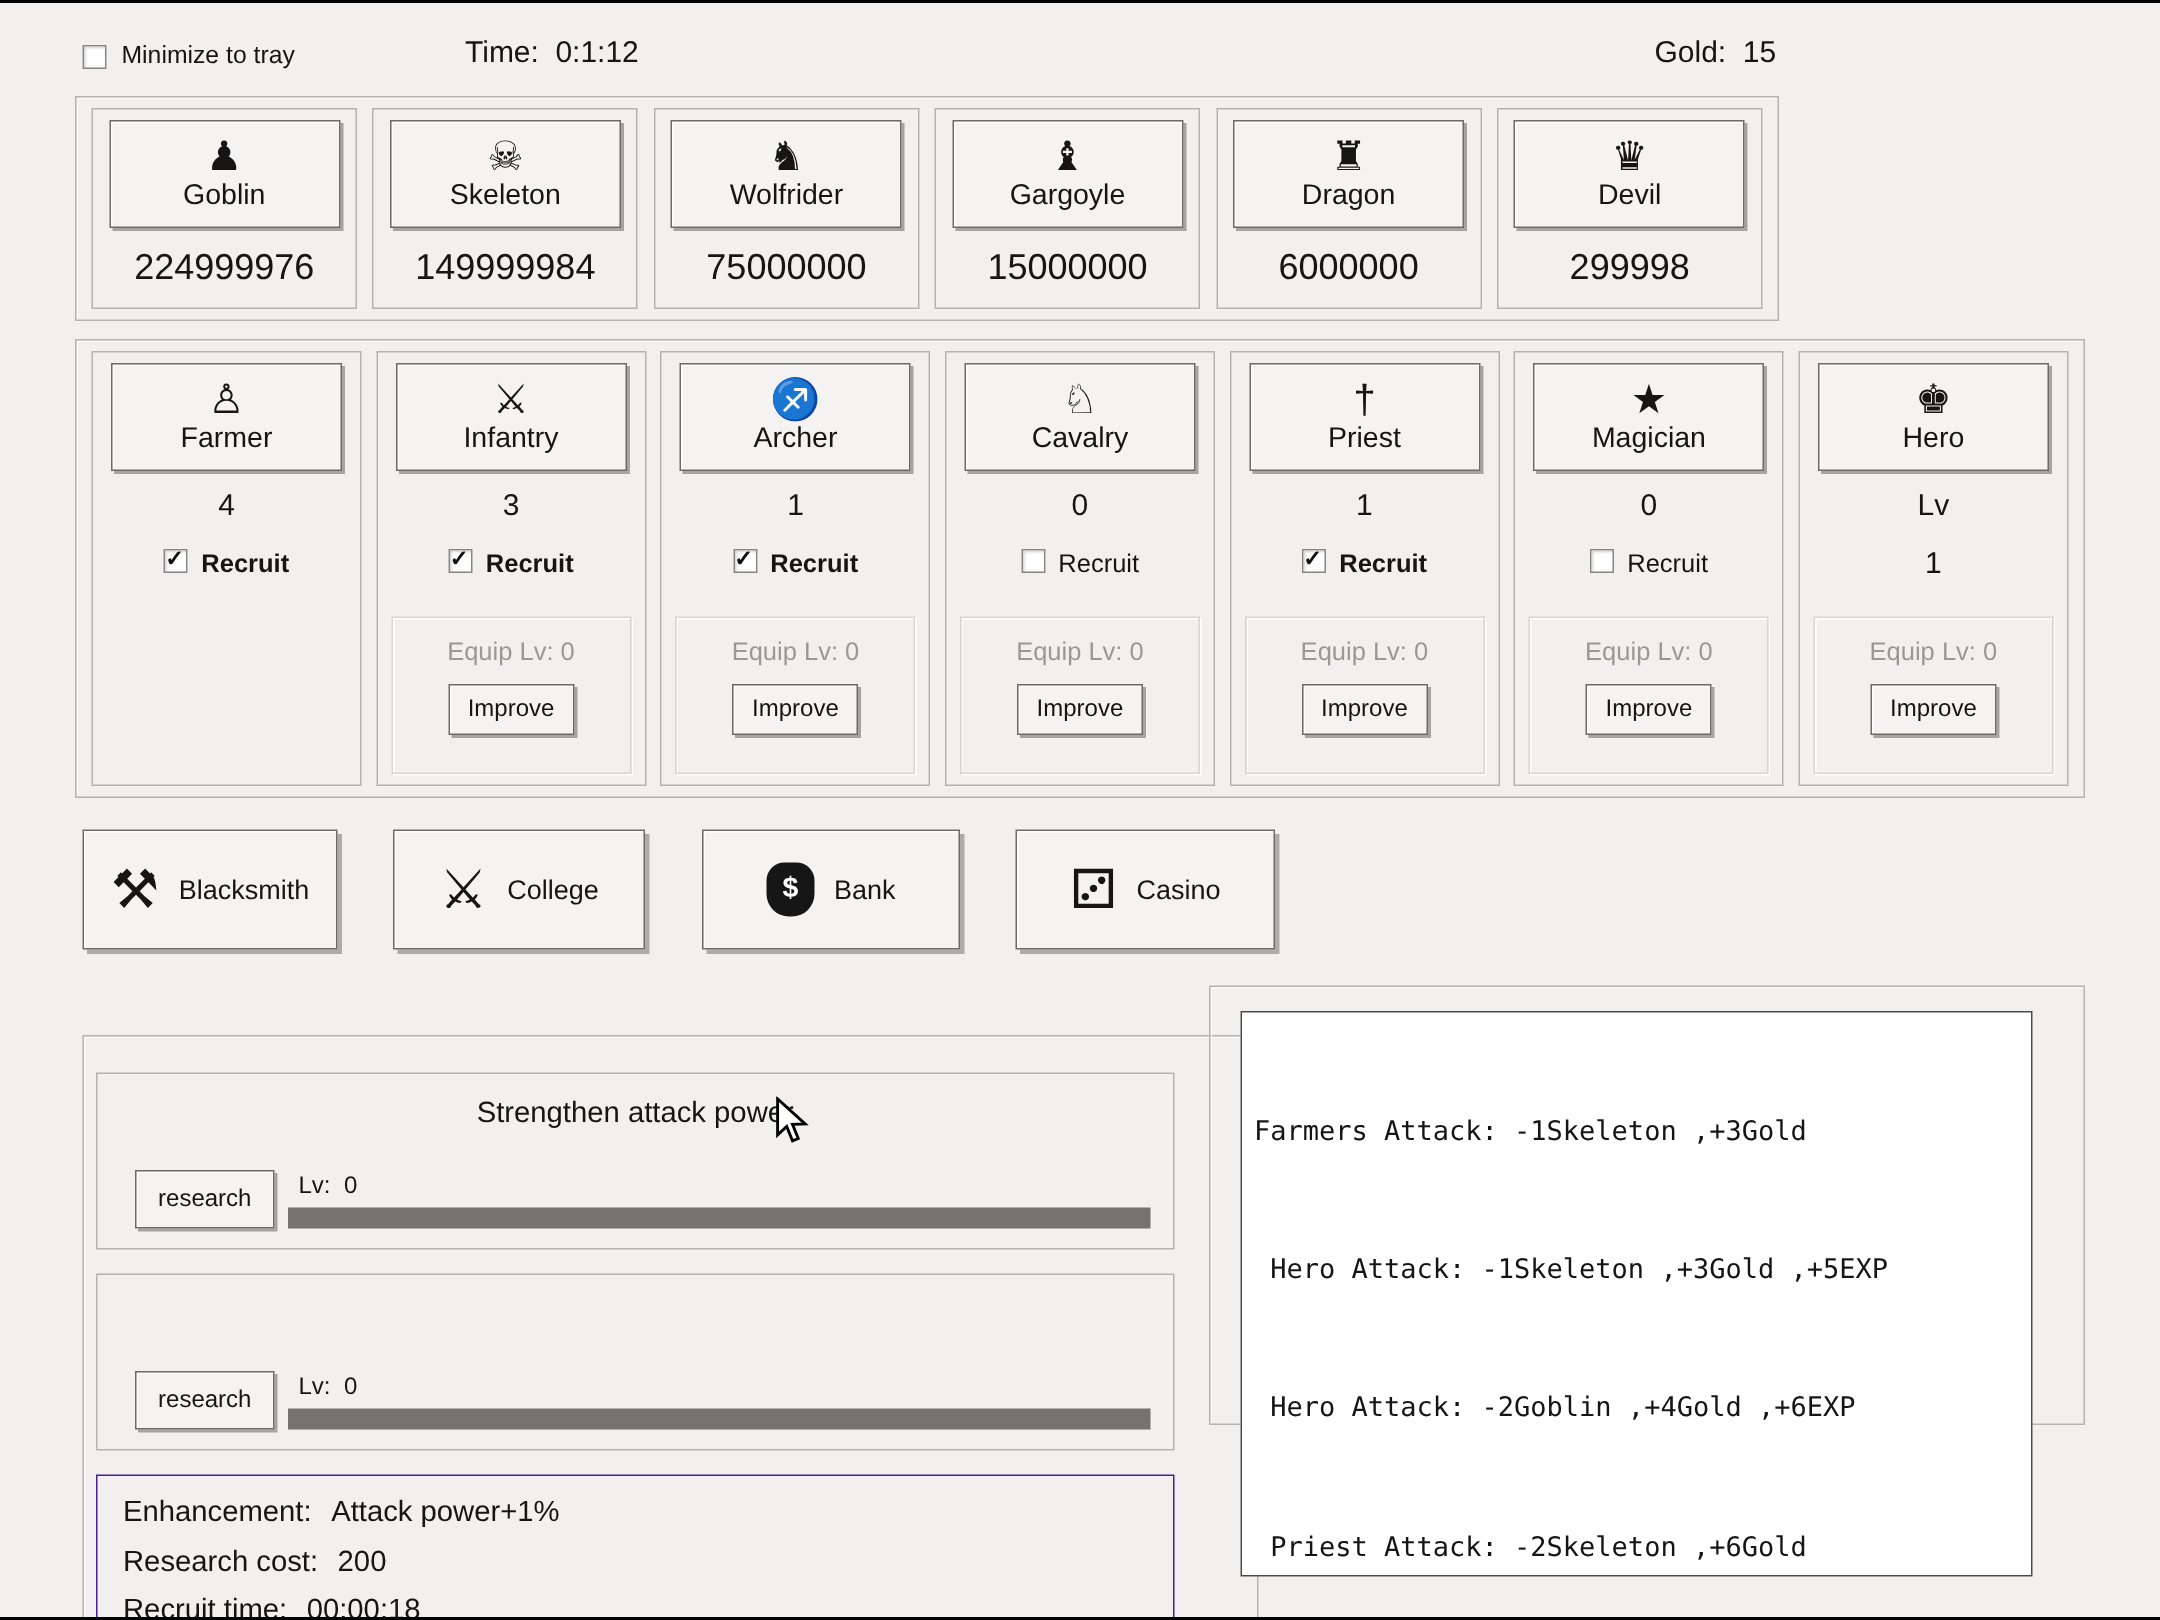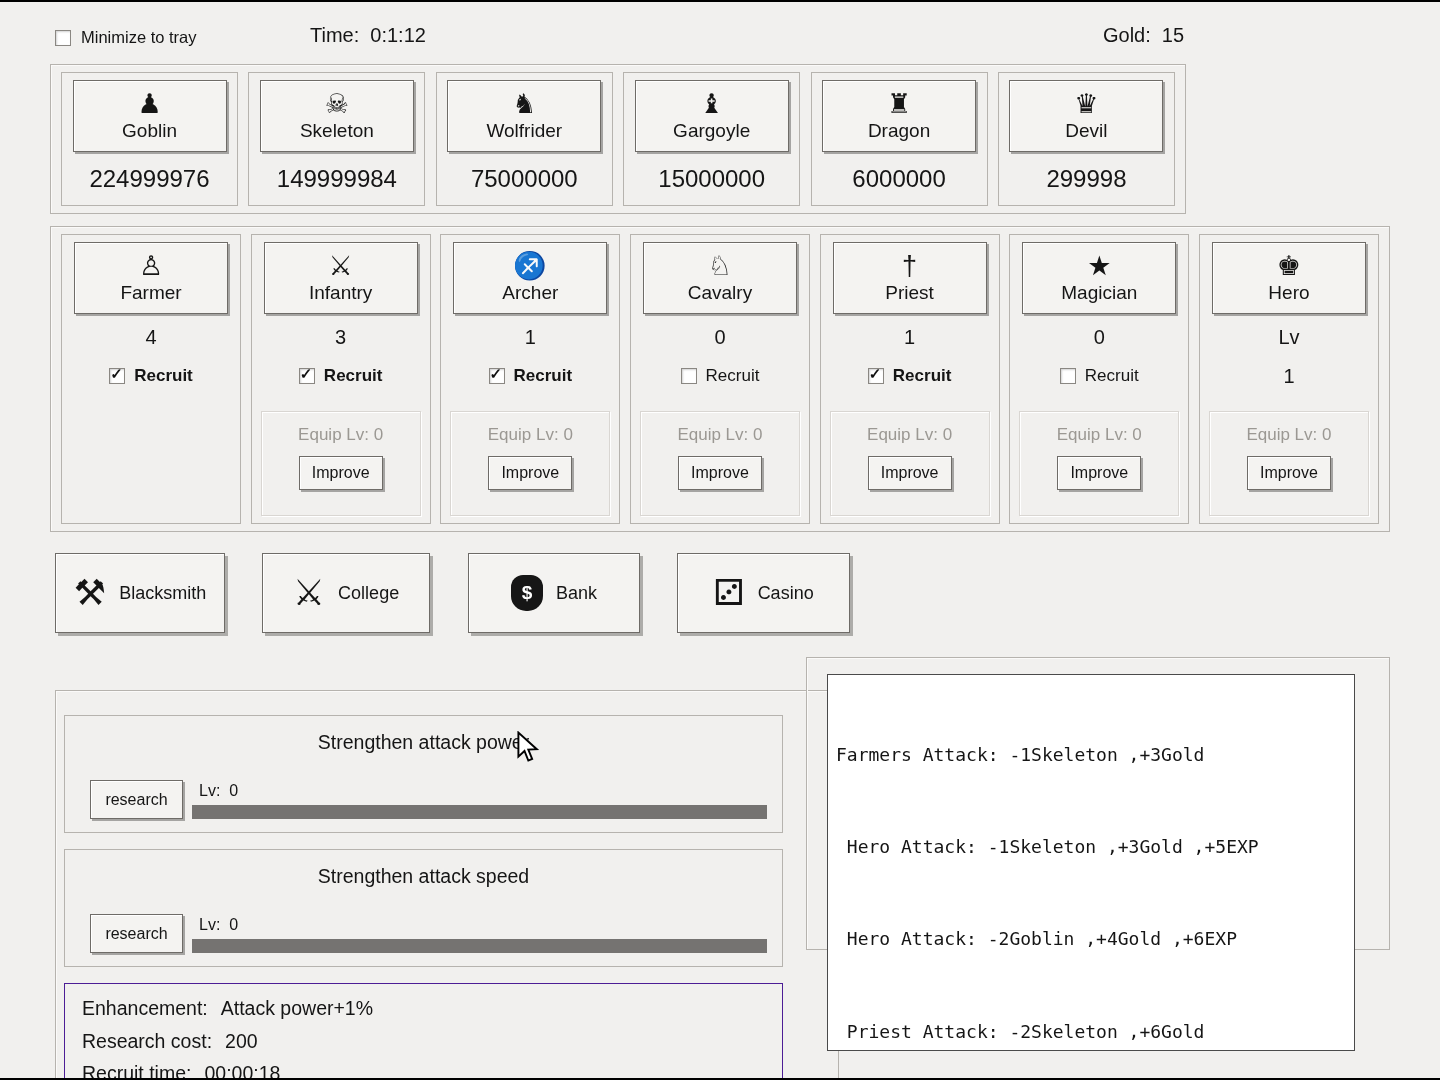"Recruit" .recruit { align-items: center -> none }
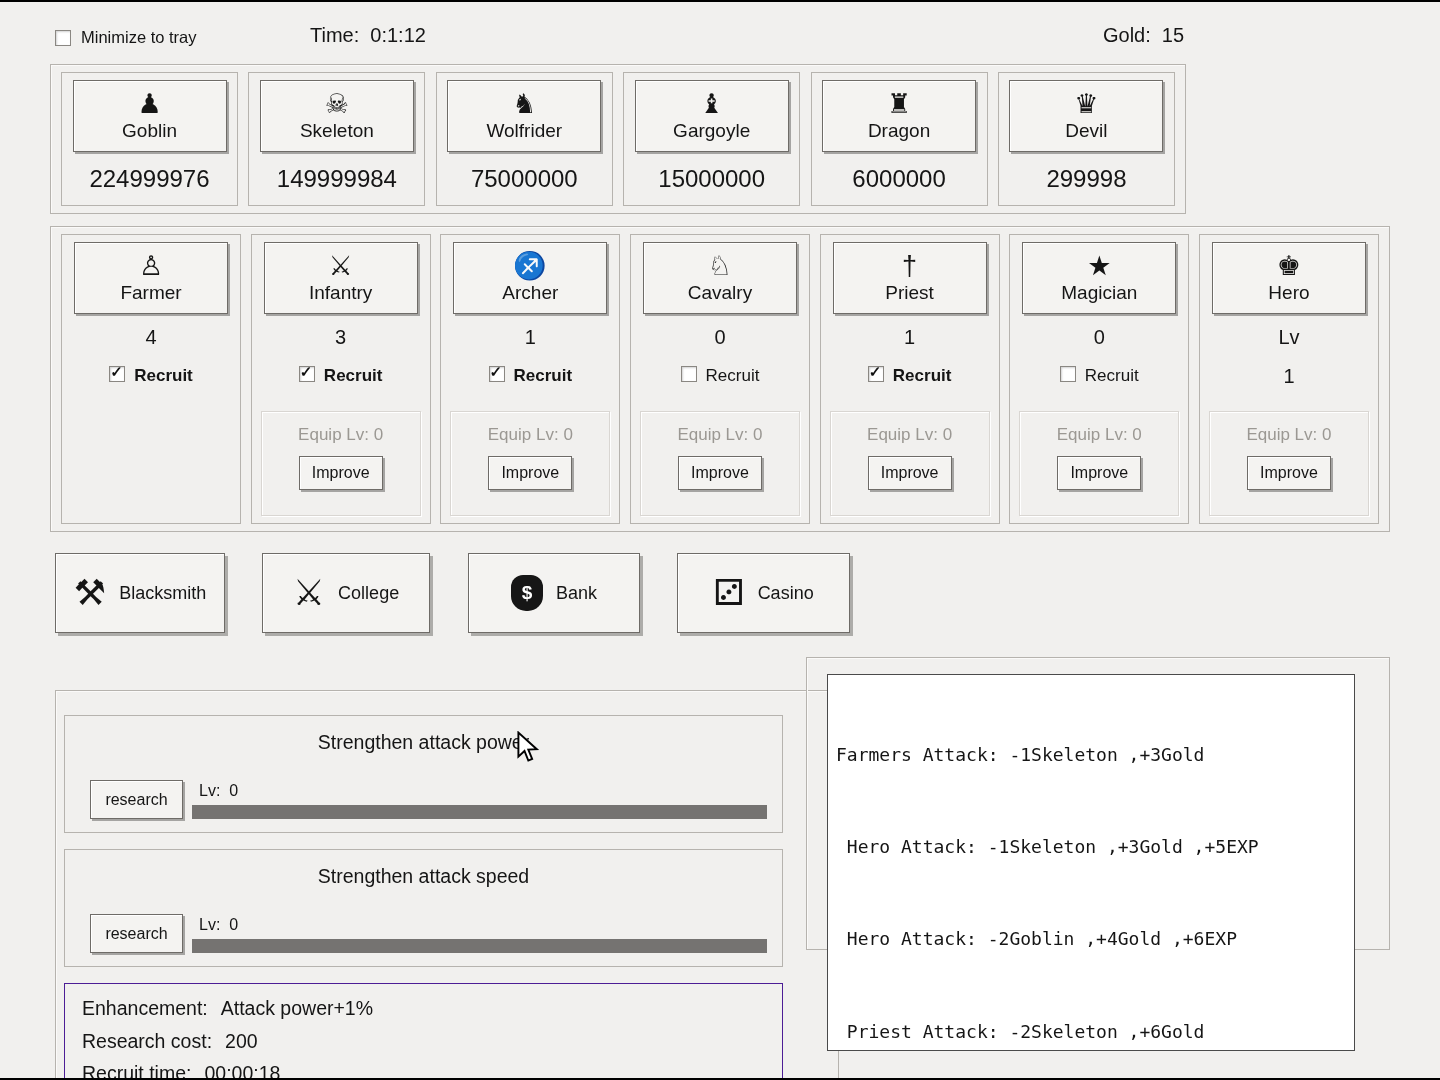"Strengthen attack speed" div.rtitle { html: <div>Strengthen attack speed</div> -> none }
